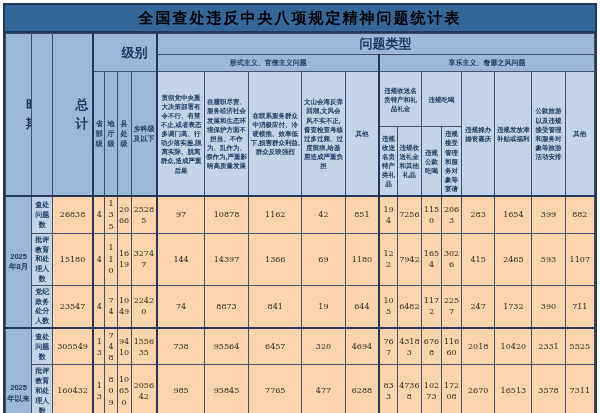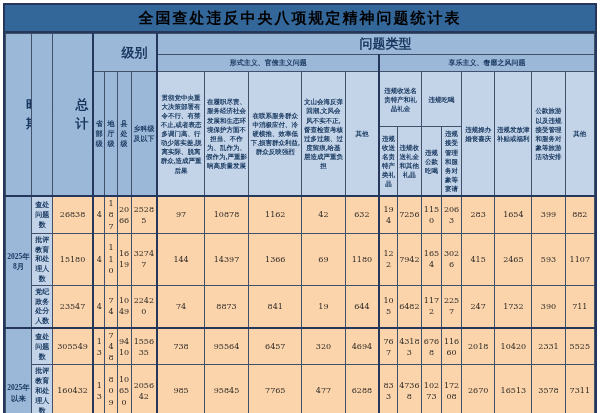"187" td.data-cell { text: 187 -> 135 }
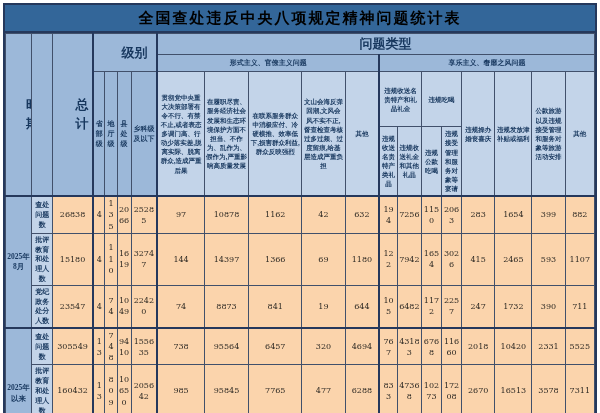"632" td.data-cell { text: 632 -> 851 }
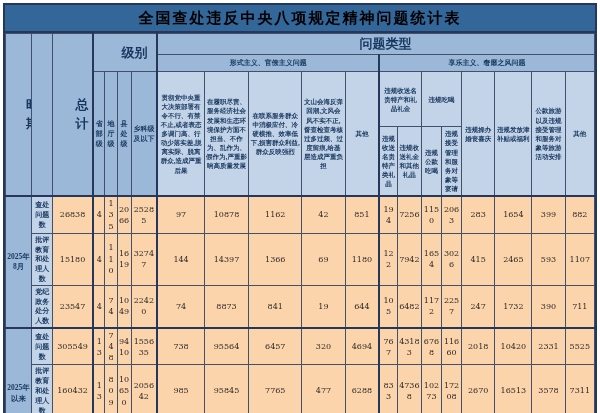"2025年8月" .period-cell { font-family: Liberation Serif, serif -> none }
